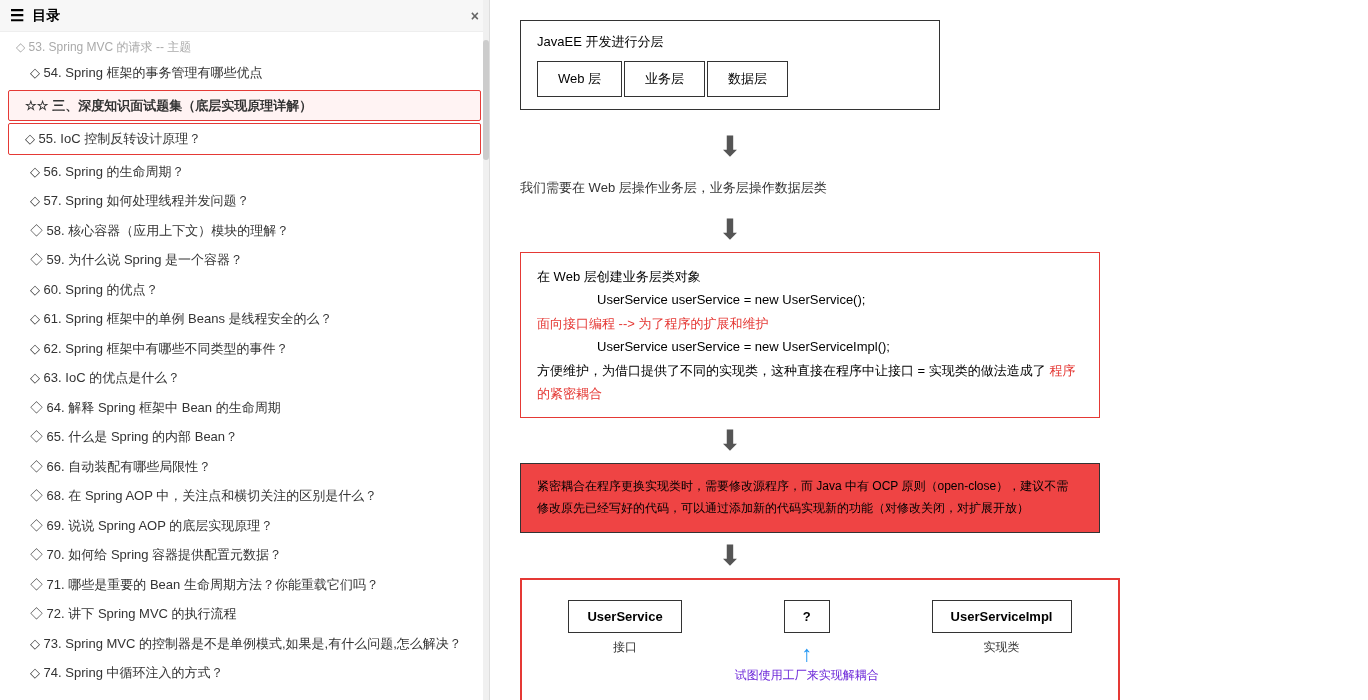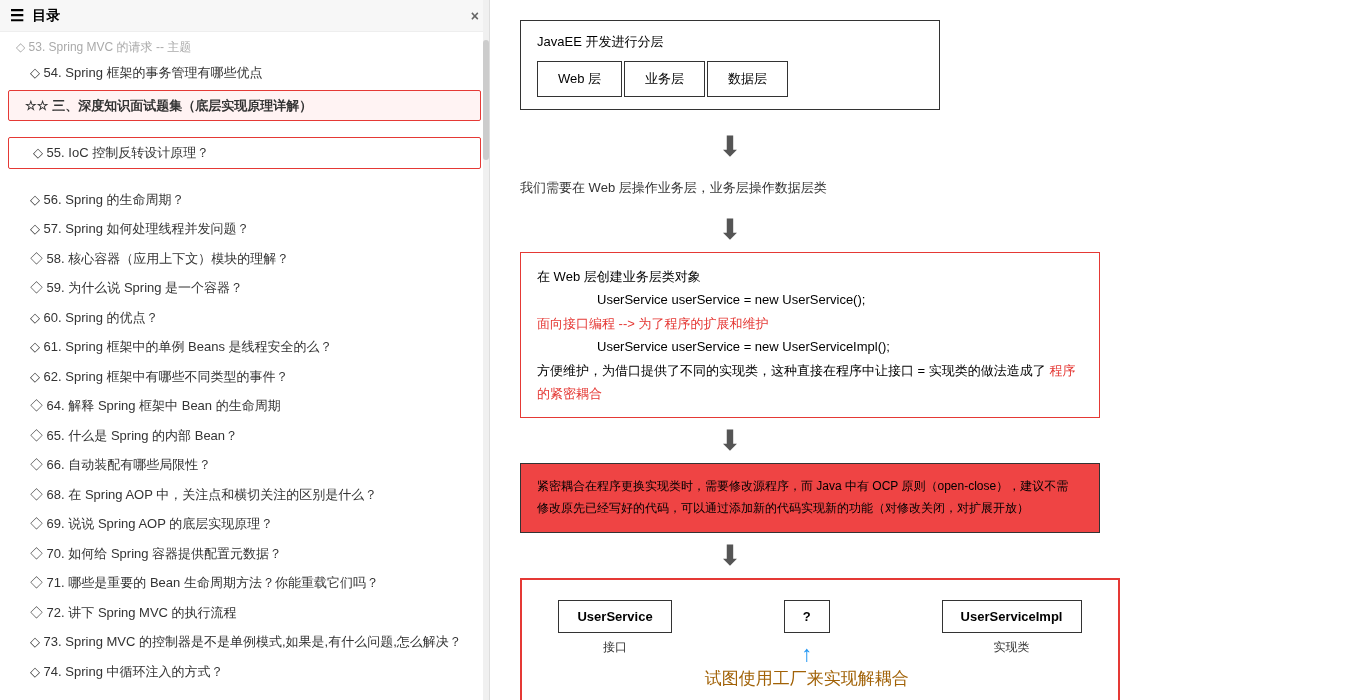"◇ 55. IoC 控制反转设计原理？" .toc-item.highlighted { margin: 16px 8px -> 2px 8px; padding-left: 24px -> 16px }
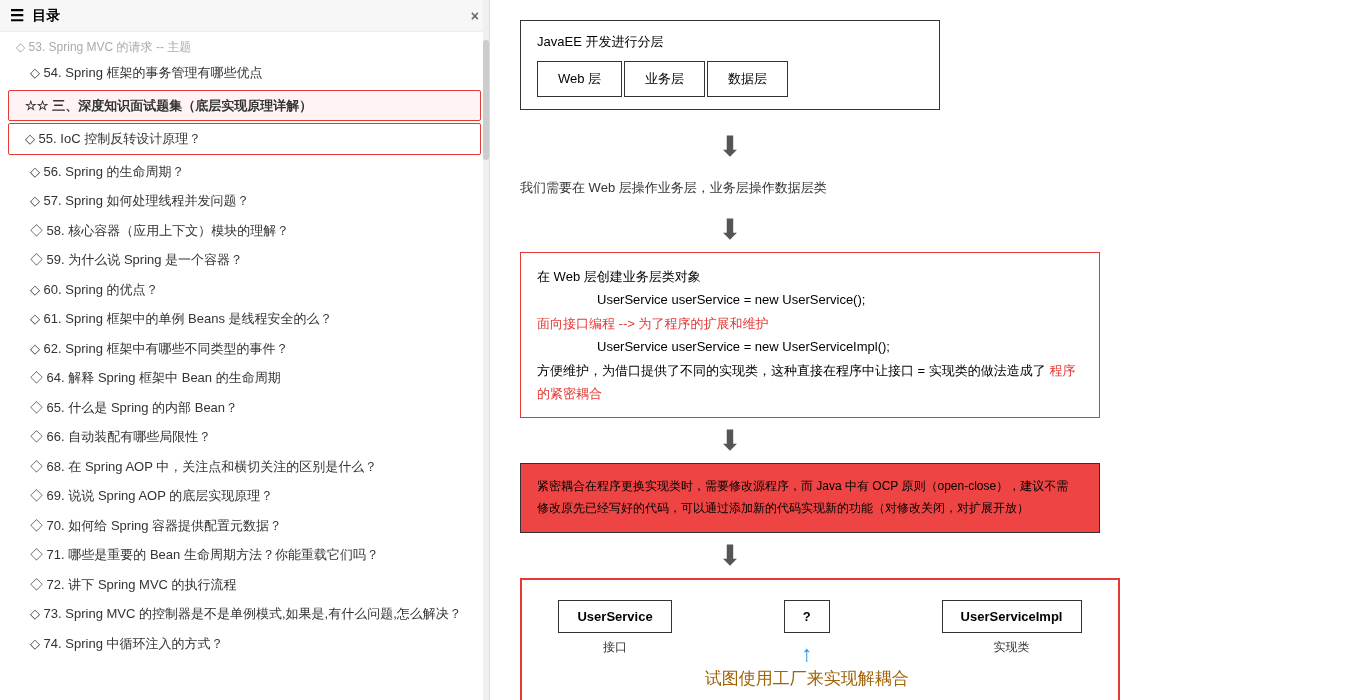"◇ 63. IoC 的优点是什么？" div.toc-item { html: none -> <div> <span>◇ 63. IoC 的优点是什么？</span> </div> }
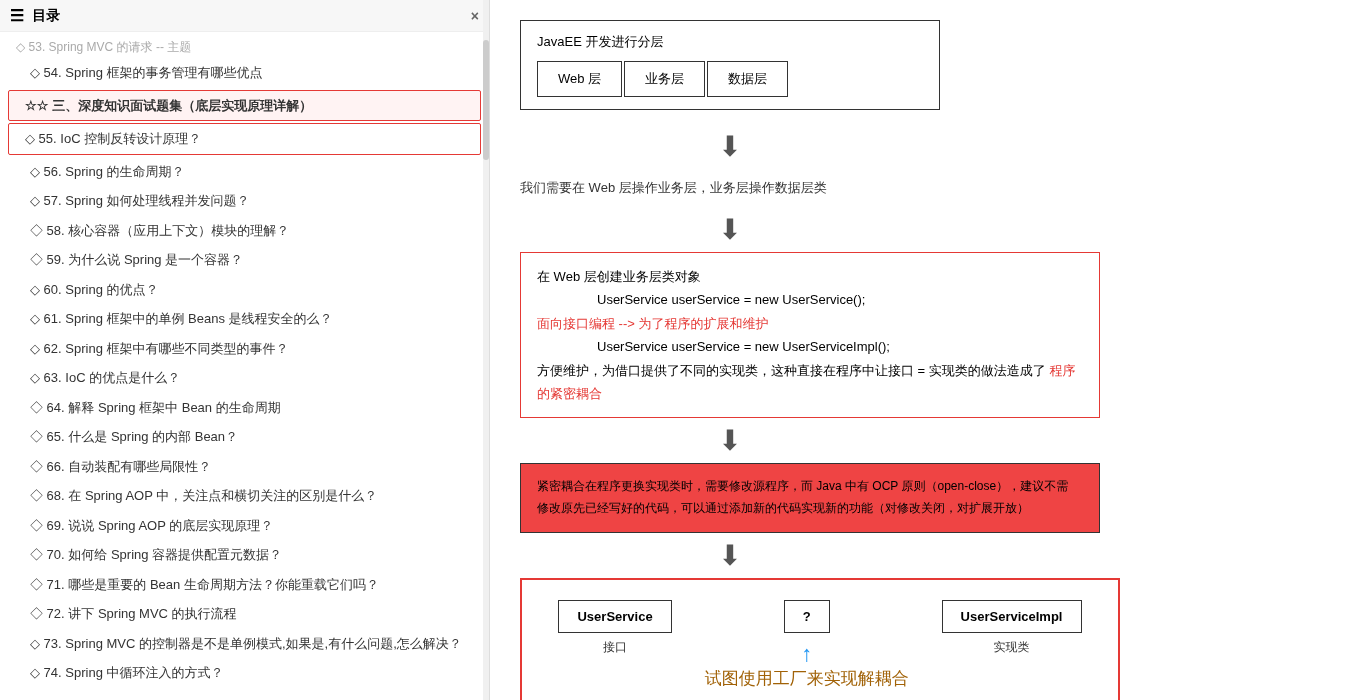"试图使用工厂来实现解耦合" span { color: #a16207 -> #6d28d9; font-size: 17px -> 12px }
